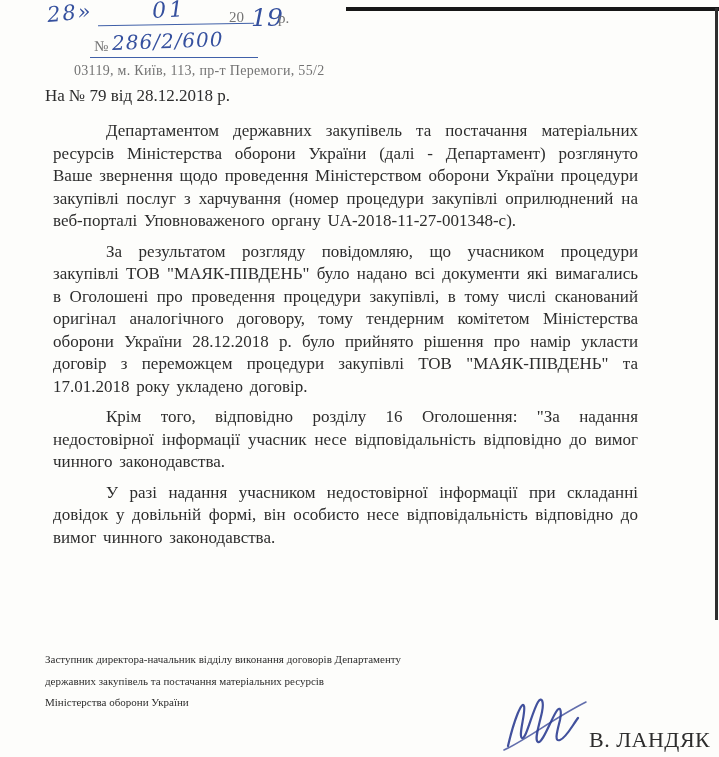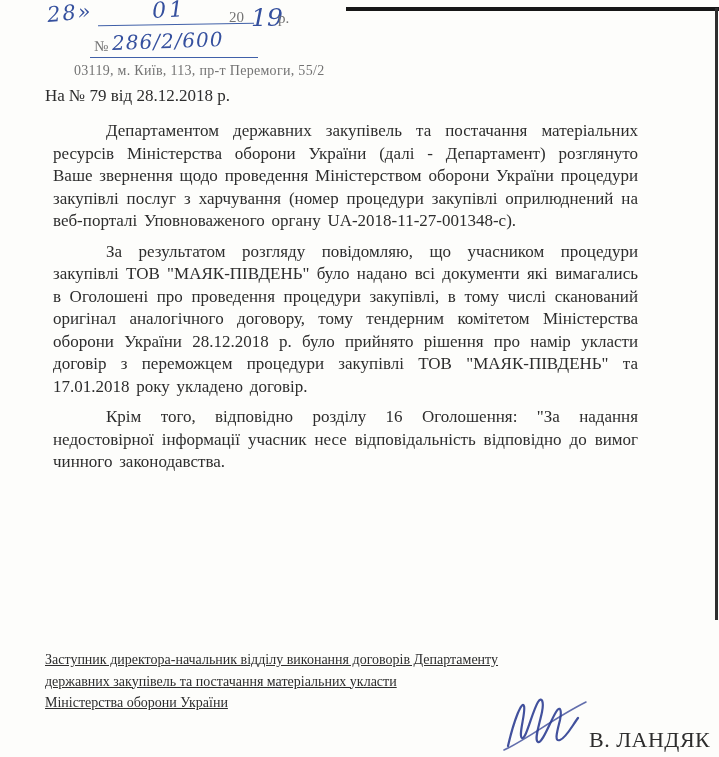"У разі надання учасником недостовірної" p.para { html: none -> <p>У разі надання учасником недостовірної інформації при складанні довідок у довільній формі, він особисто несе відповідальність відповідно до вимог чинного законодавства.</p> }
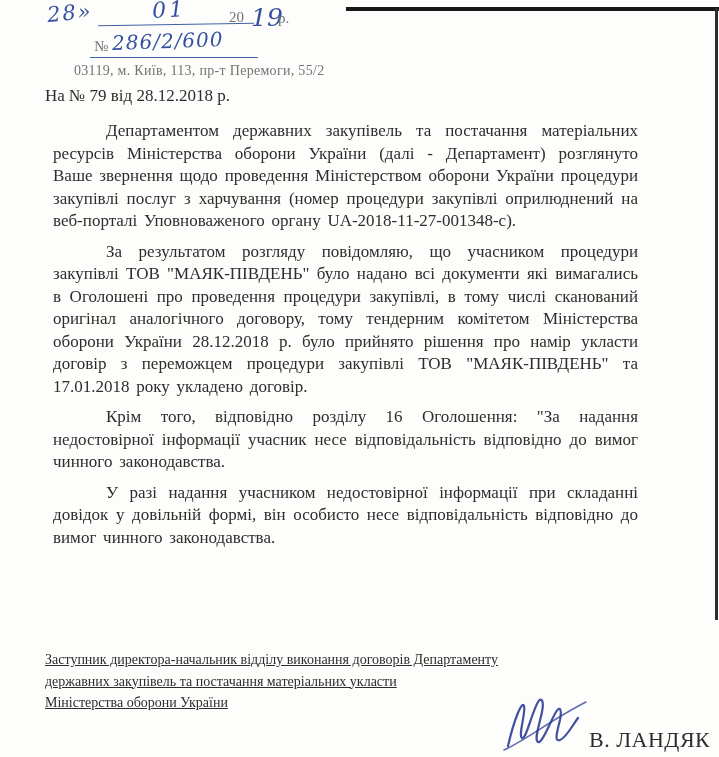"Заступник директора-начальник відділу" .sig-block { font-size: 14px -> 11px; text-decoration: underline -> none }
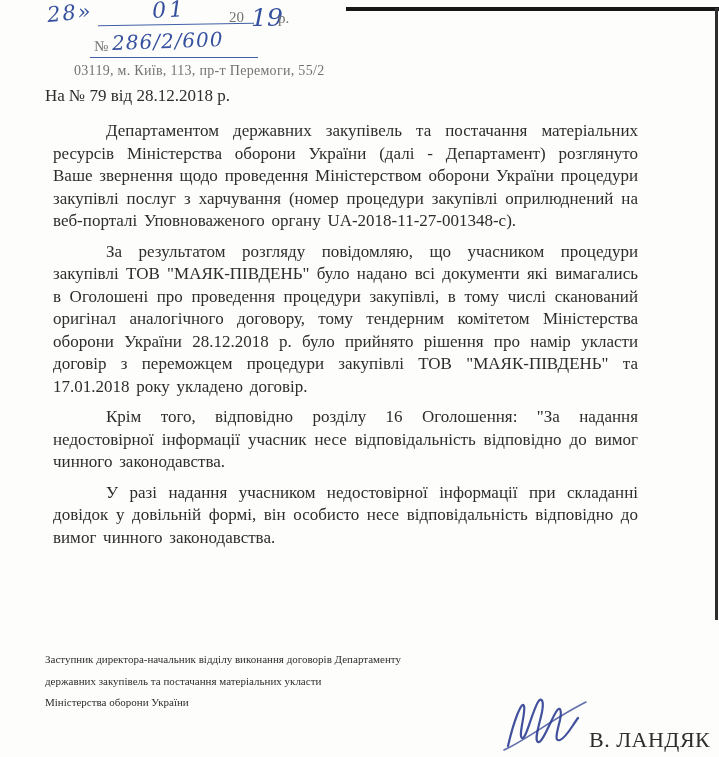"державних закупівель та постачання" div { text: укласти -> ресурсів }
